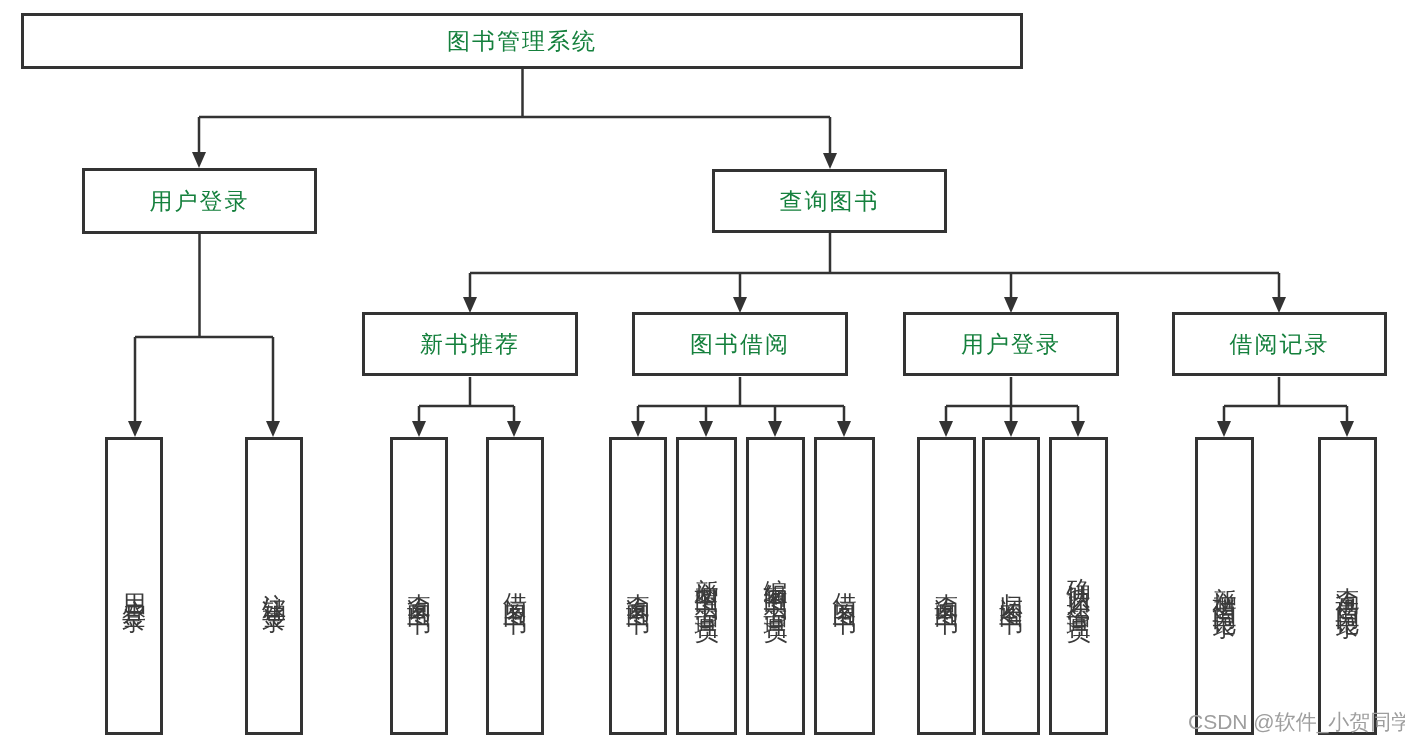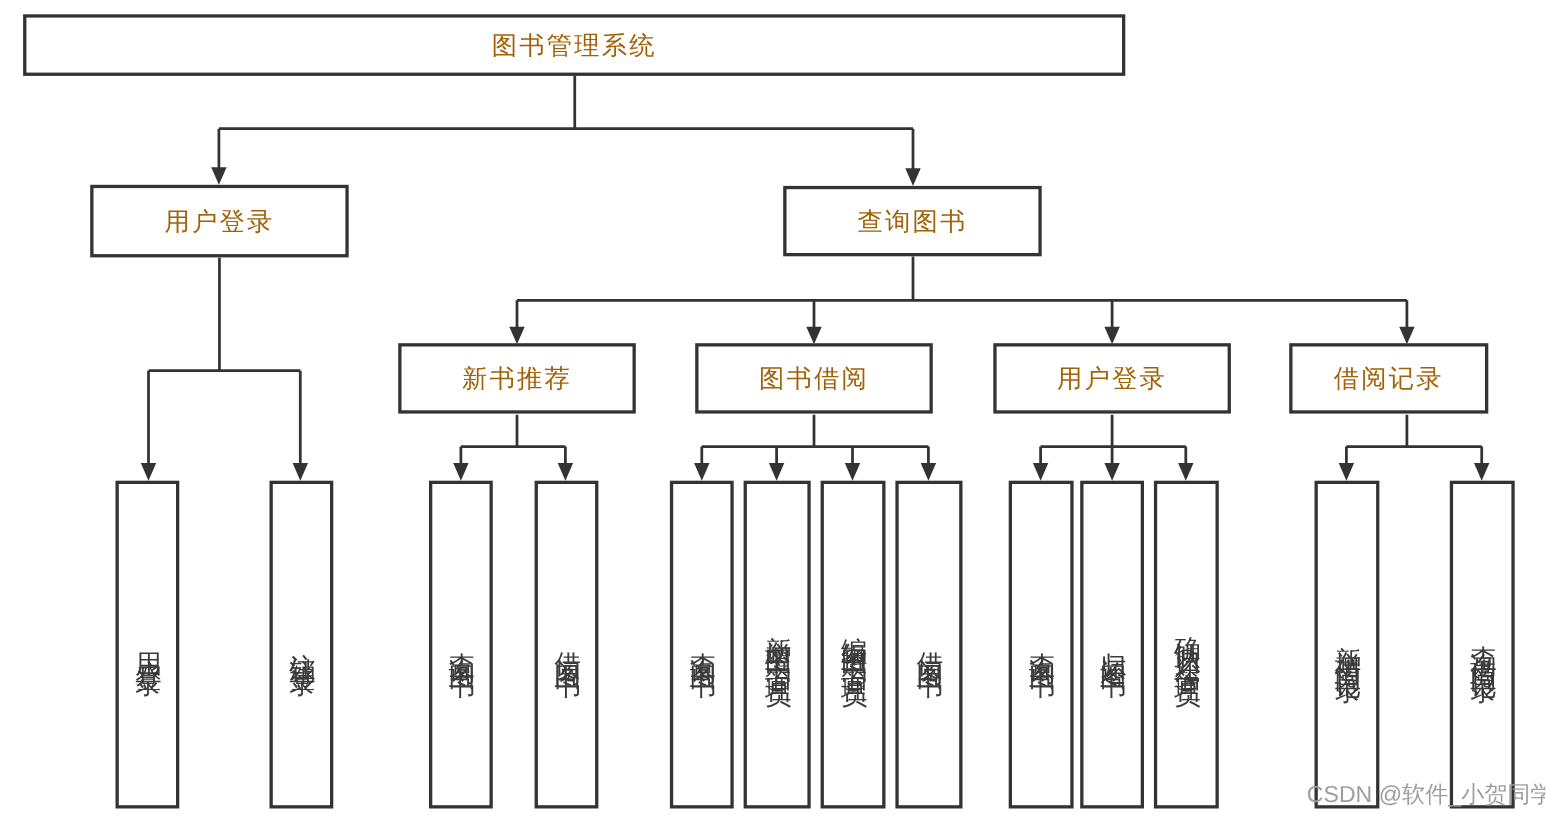"图书管理系统" .node { color: #a16207 -> #15803d }
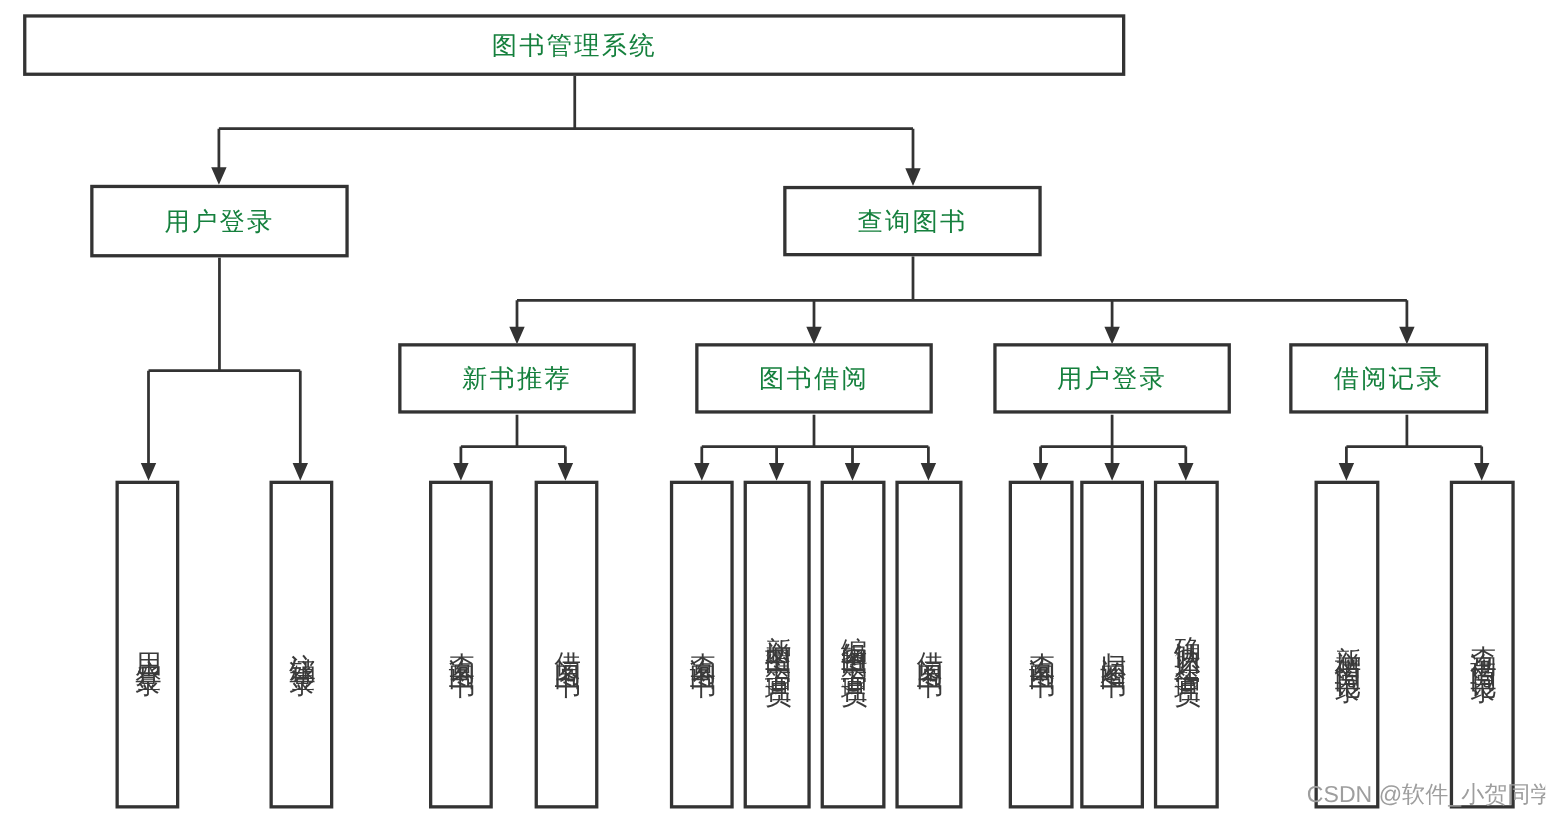"借阅记录" div.node { width: 181px -> 215px }
